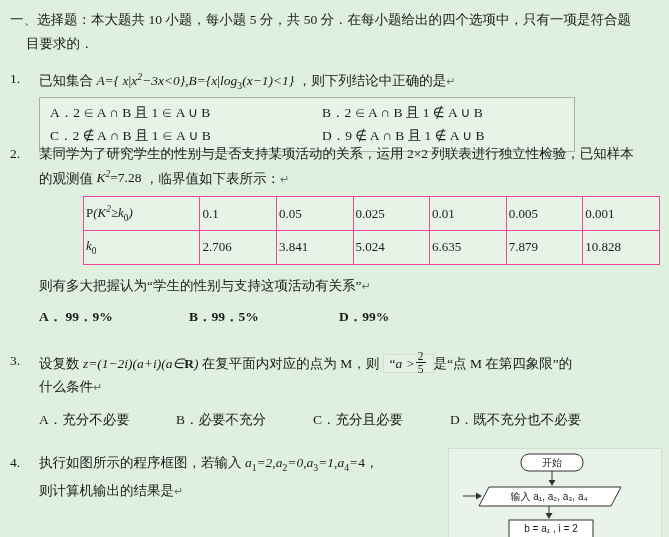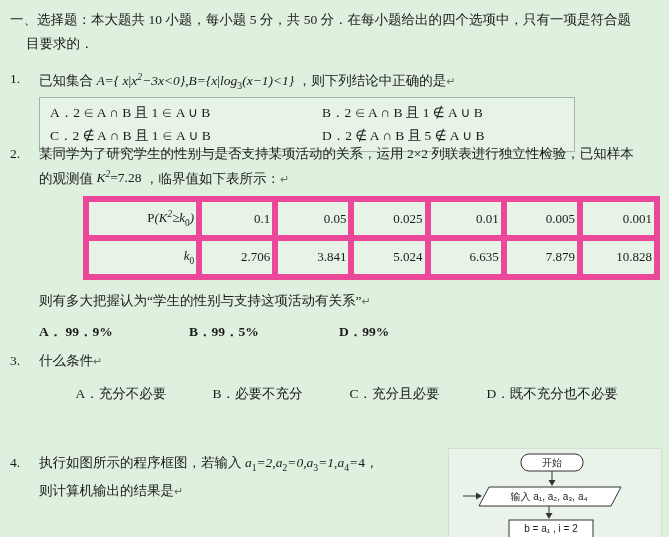"D．2 ∉ A ∩ B" div { text: 2 ∉ A ∩ B 且 5 -> 9 ∉ A ∩ B 且 1 }
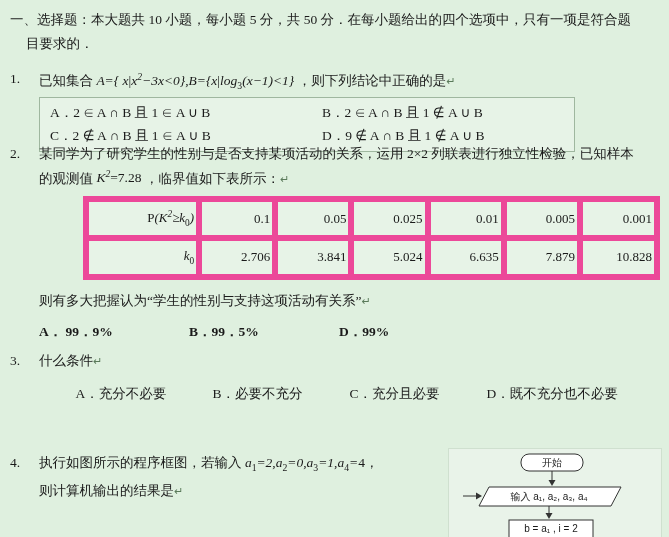"P(K2≥k0)" table.kt td { border: 6px solid #ec4899 -> 1px solid #ec4899; text-align: right -> left }
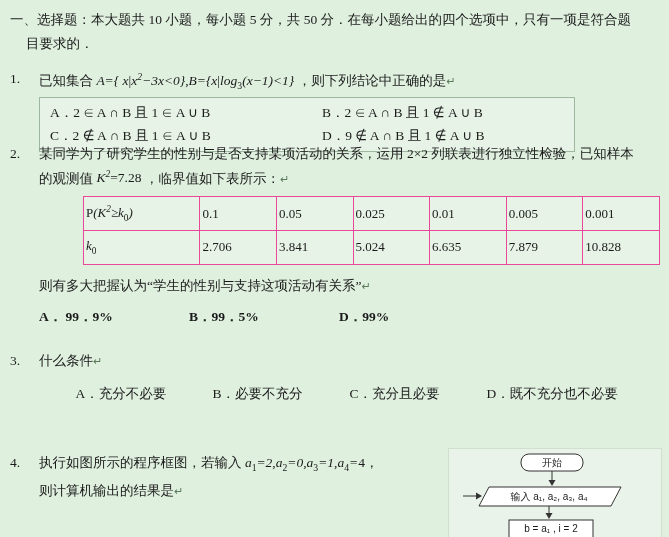"设复数 z=(1−2i)(a+i)(a∈R) 在复平面内对应的点为 M，则 “a" div { html: none -> <div> <span>设复数</span> <span>z=(1−2i)(a+i)(a∈<span><b>R</b></span>)</span> <span>在复平面内对应的点为 M，则</span> <span>“<span>a &gt;</span><span><span>2</span><span>5</span></span></span><span>是“点 M 在第四象限”的</span> </div> }
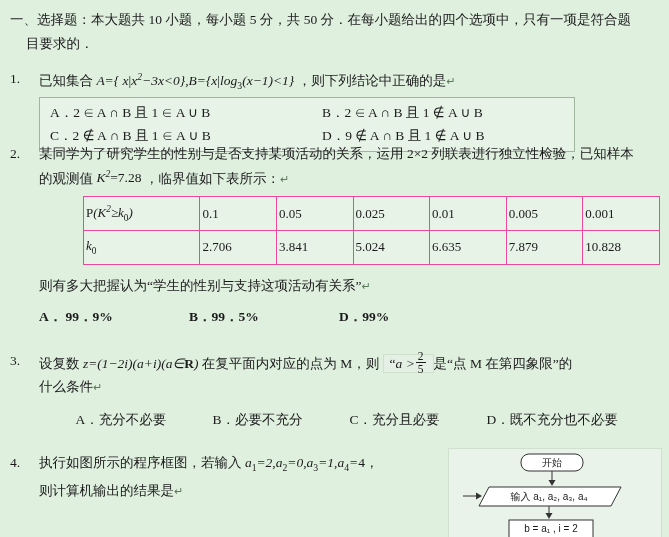"A．充分不必要" .choices4 { justify-content: center -> none }
